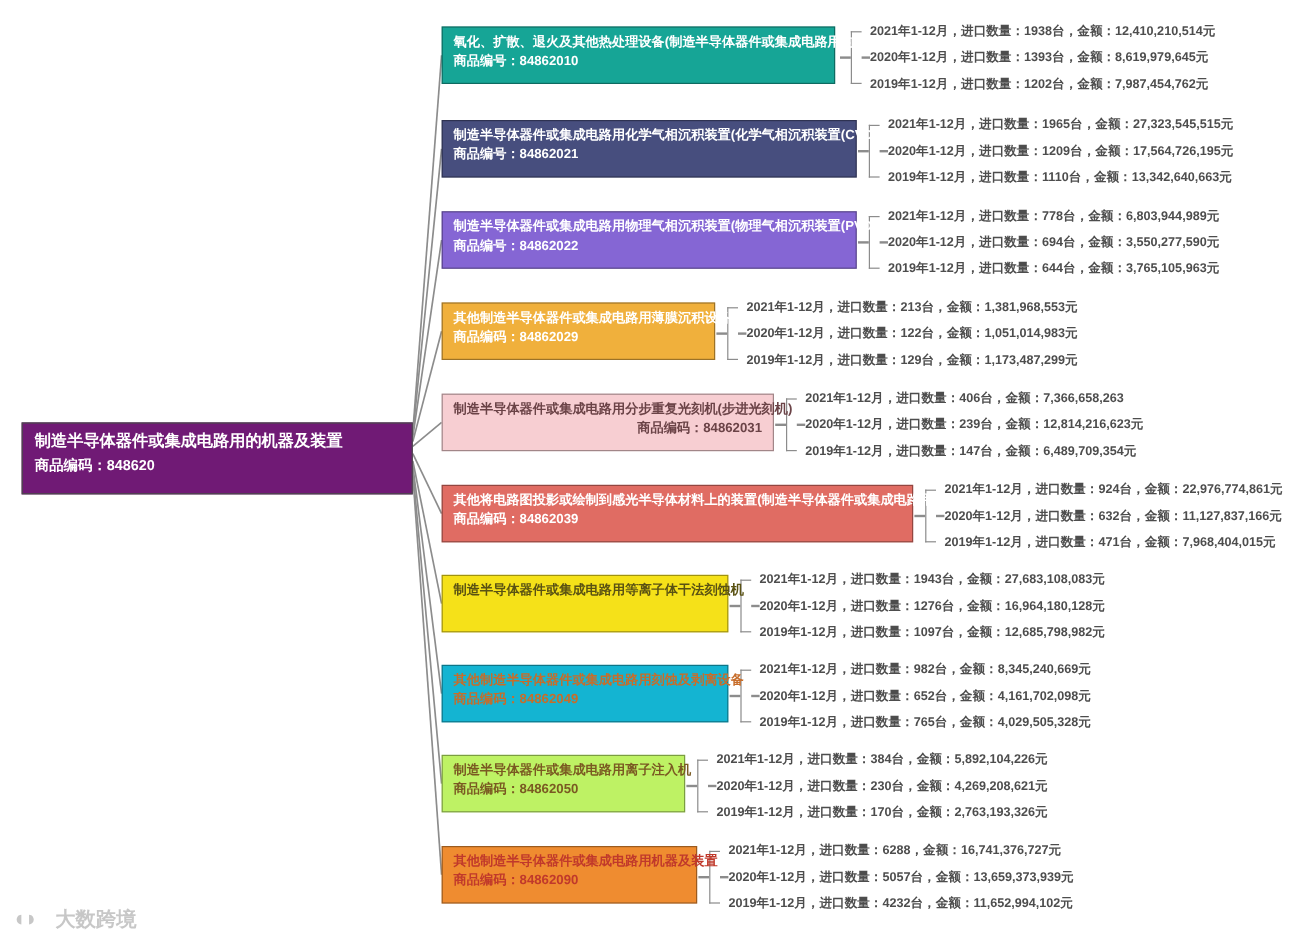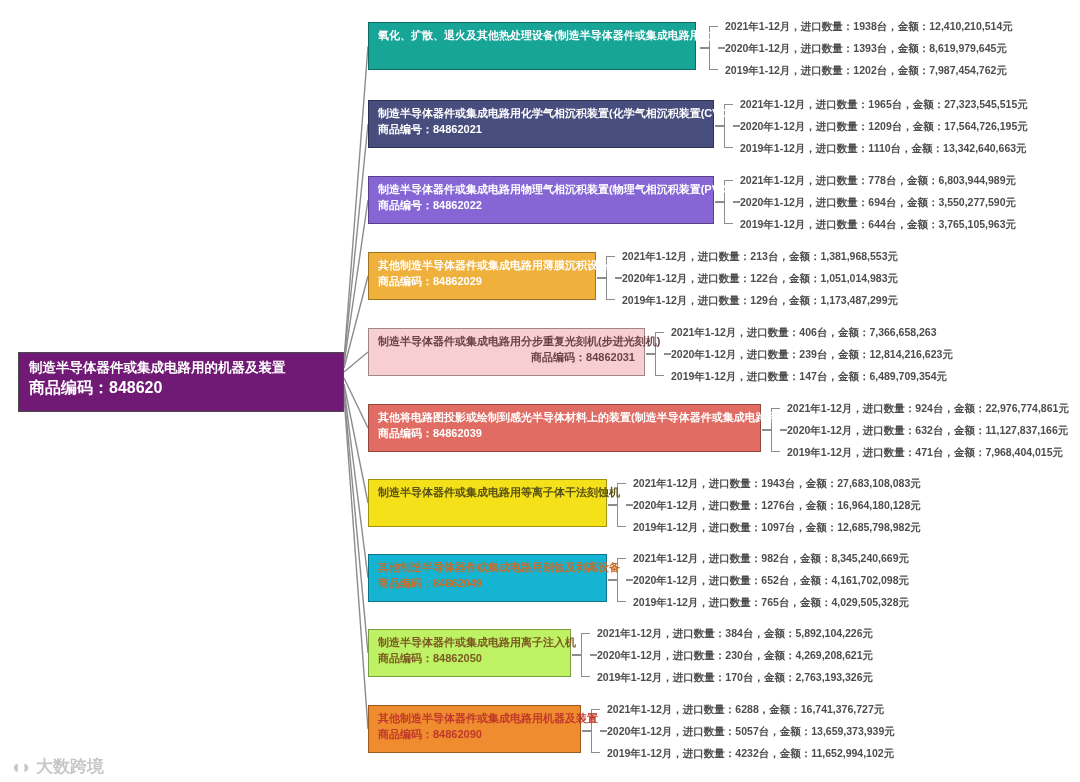"商品编号：84862010" span.ln { html: none -> <span>商品编号：84862010</span> }
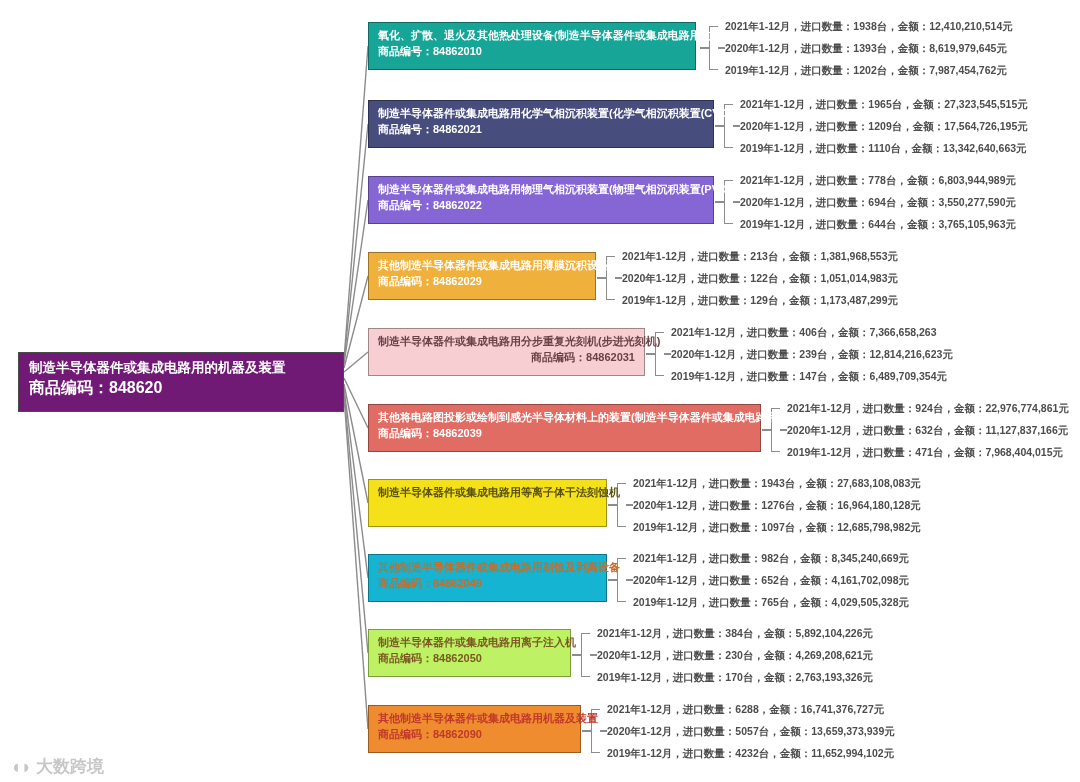"商品编码：848620" .root-node .l2 { font-size: 16px -> 12px }
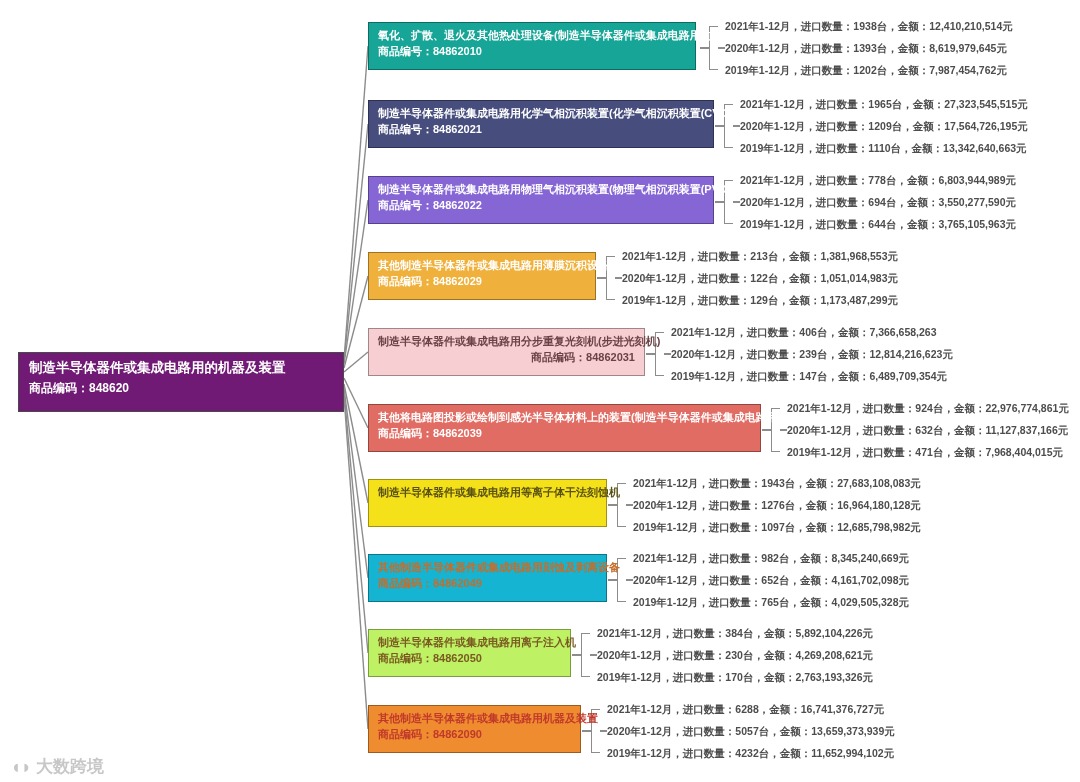"大数跨境" .watermark .mark-text { margin-left: none -> 10px }
